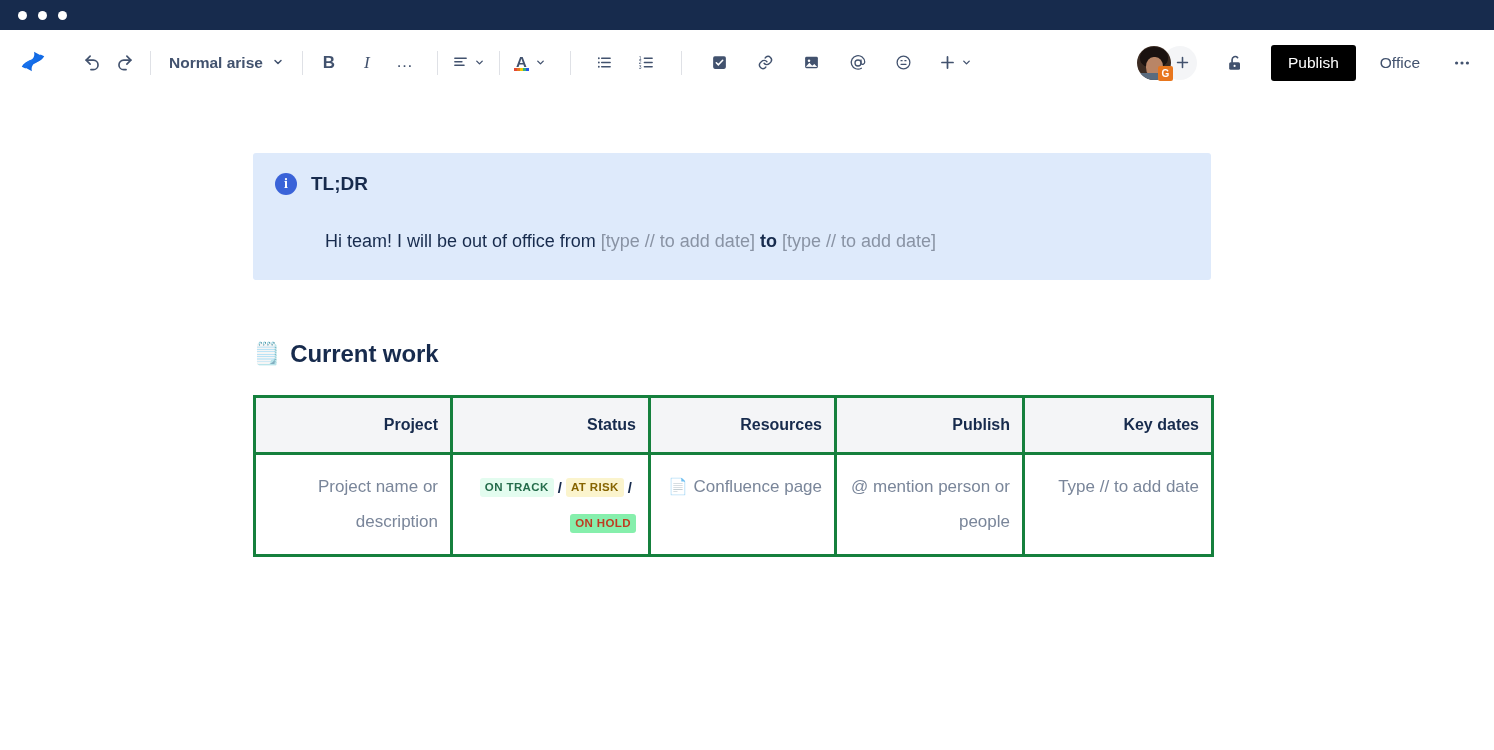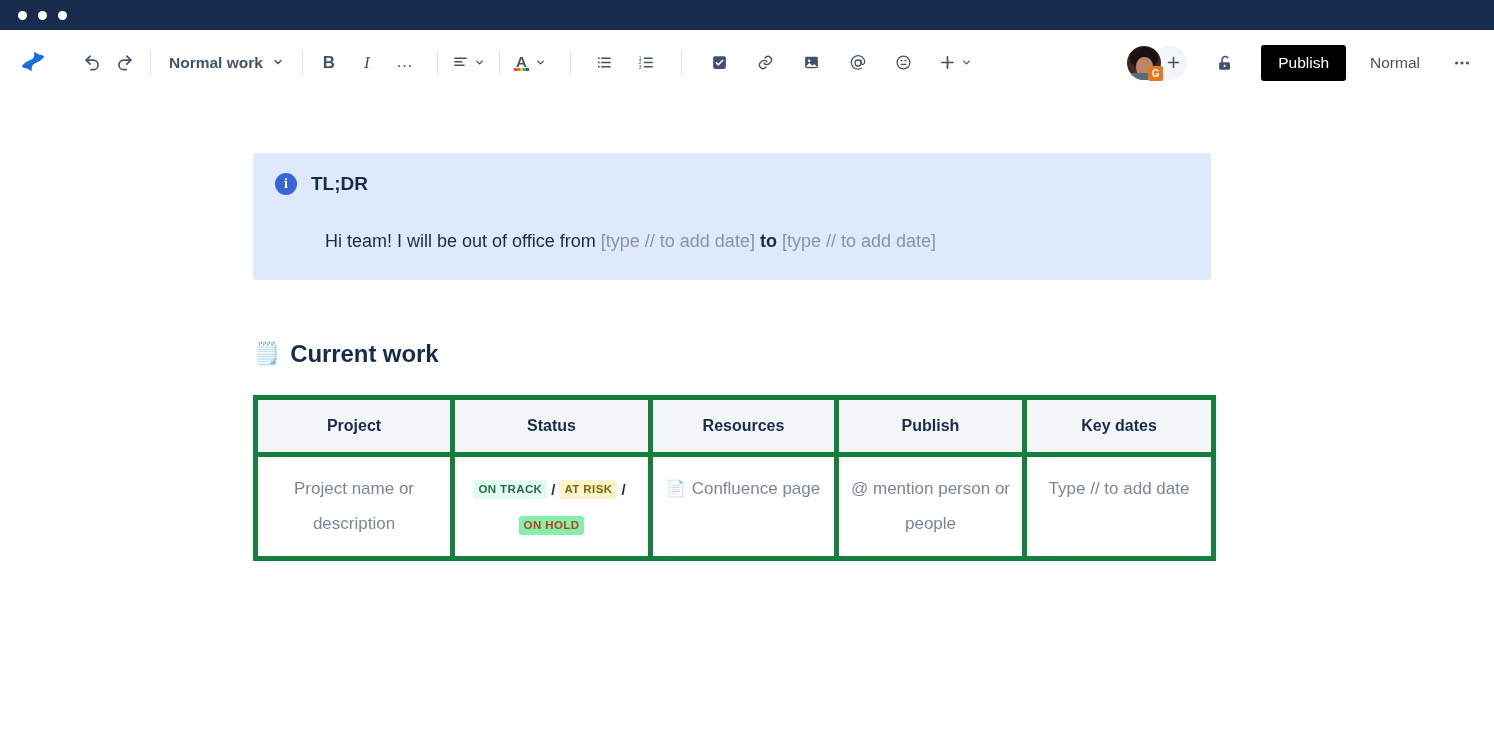"Normal work" span { text: work -> arise }
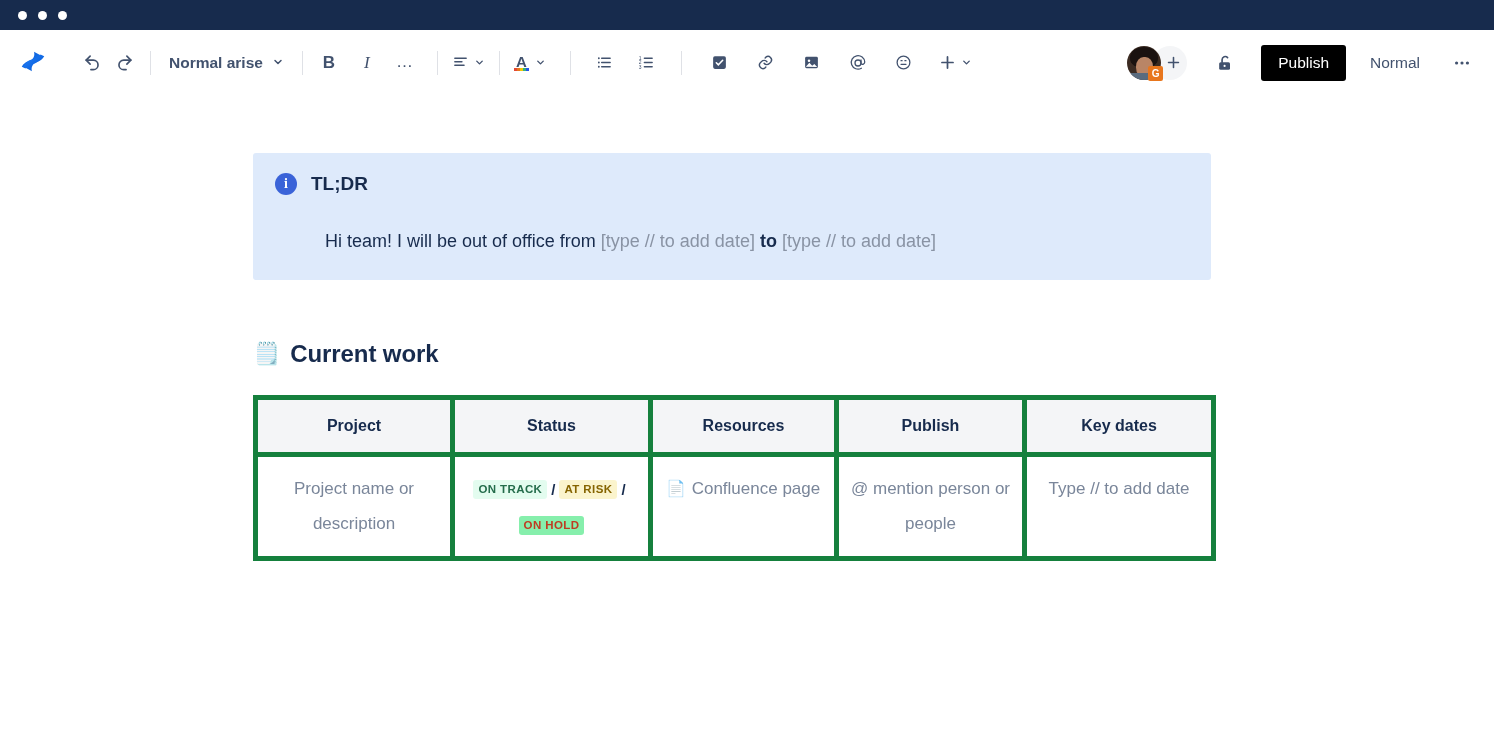"Normal" button.close-btn { text: Normal -> Office }
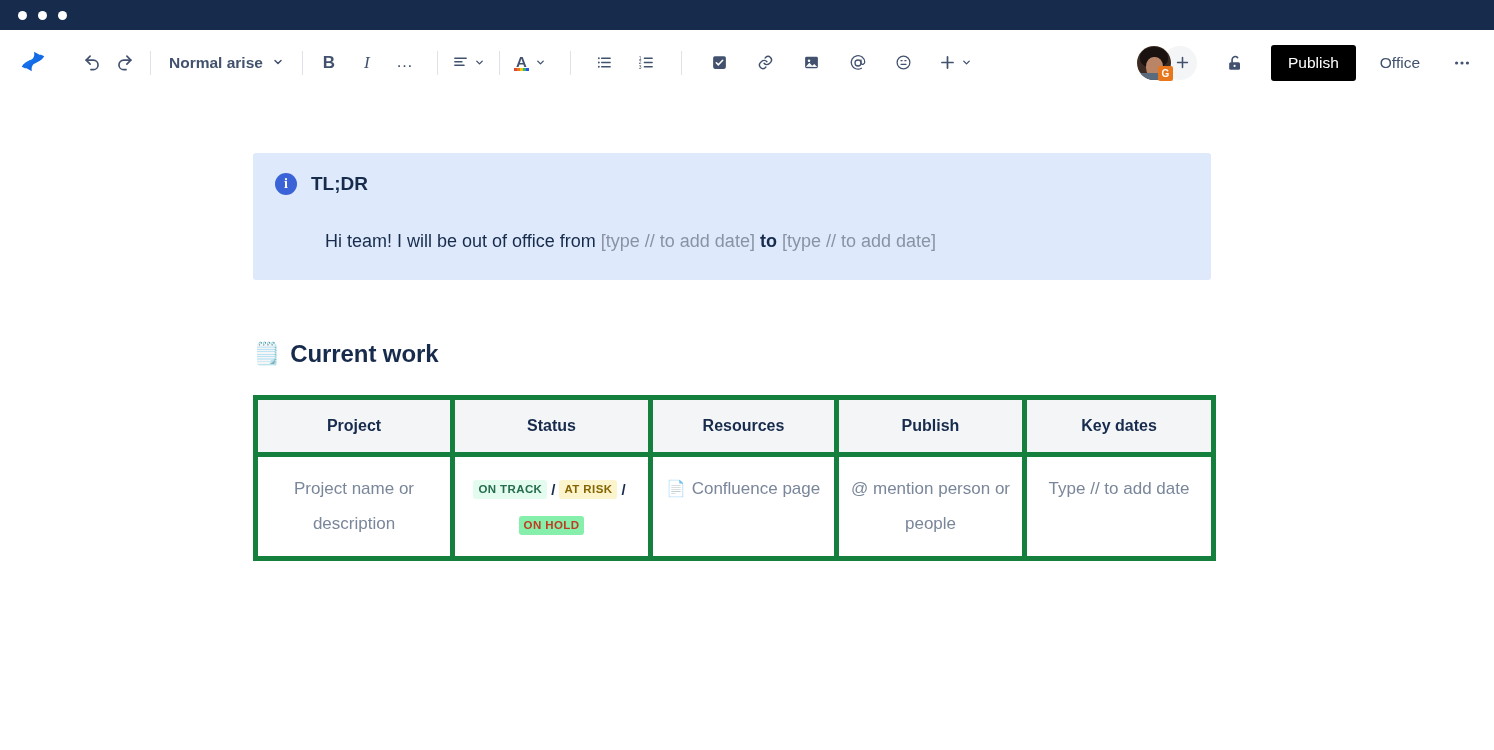"Project" table.work-table th, table.work-table td { border: 5px solid #15803d -> 3px solid #15803d; text-align: center -> right }
